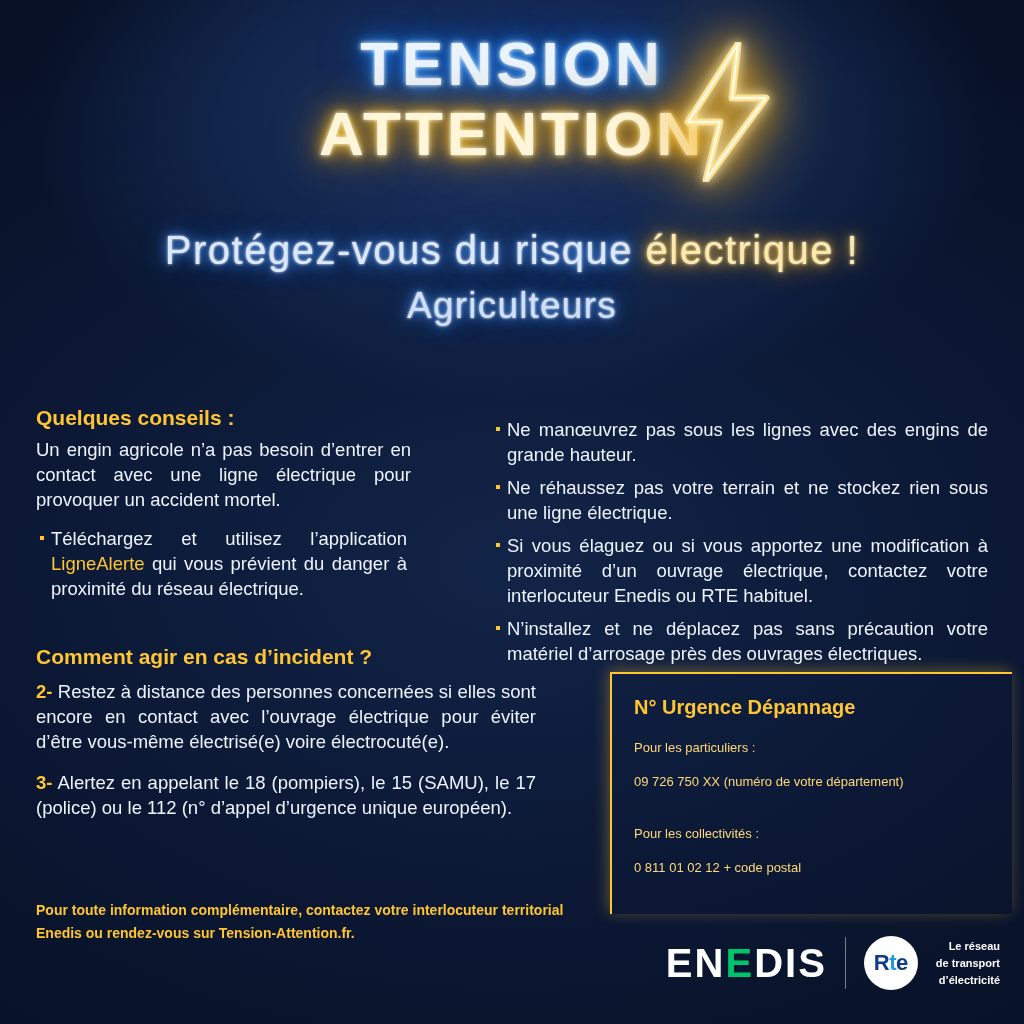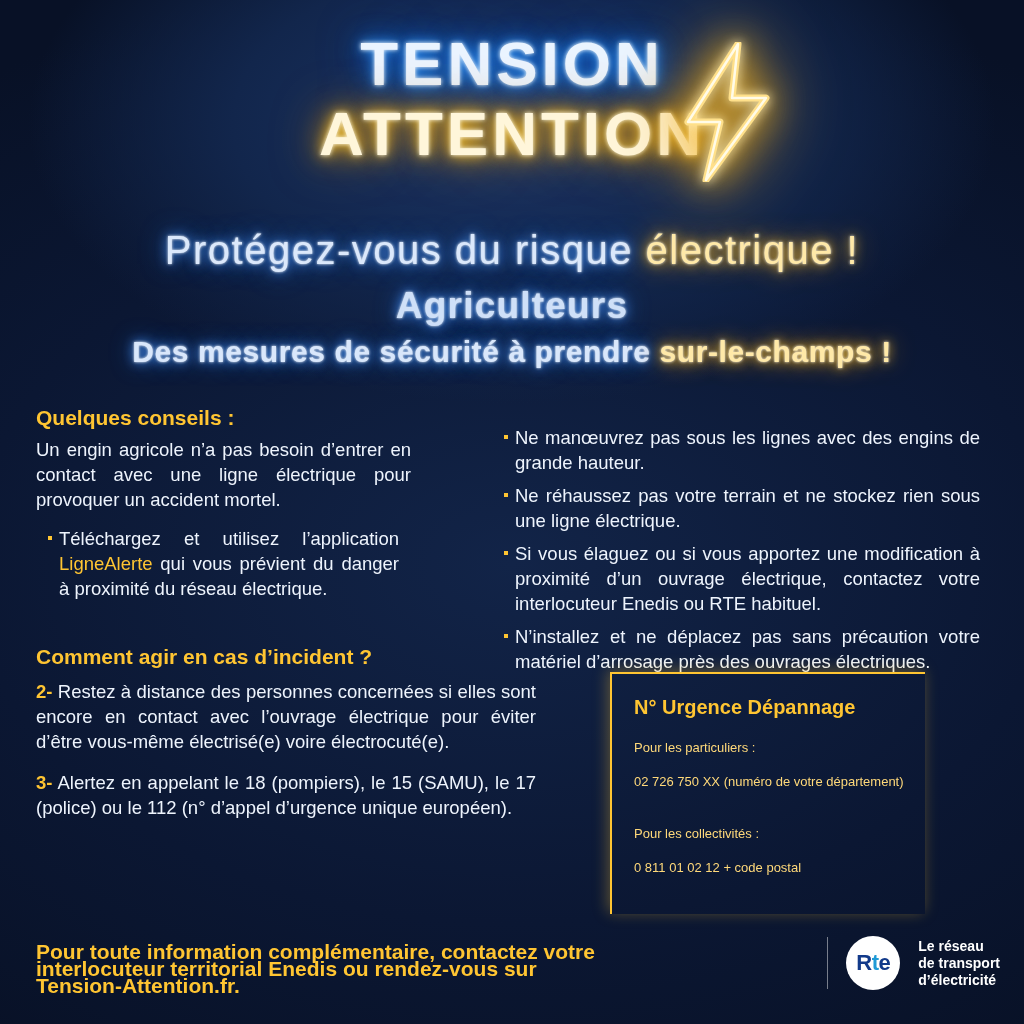"Agriculteurs" .h-sub { font-weight: 700 -> 400 }
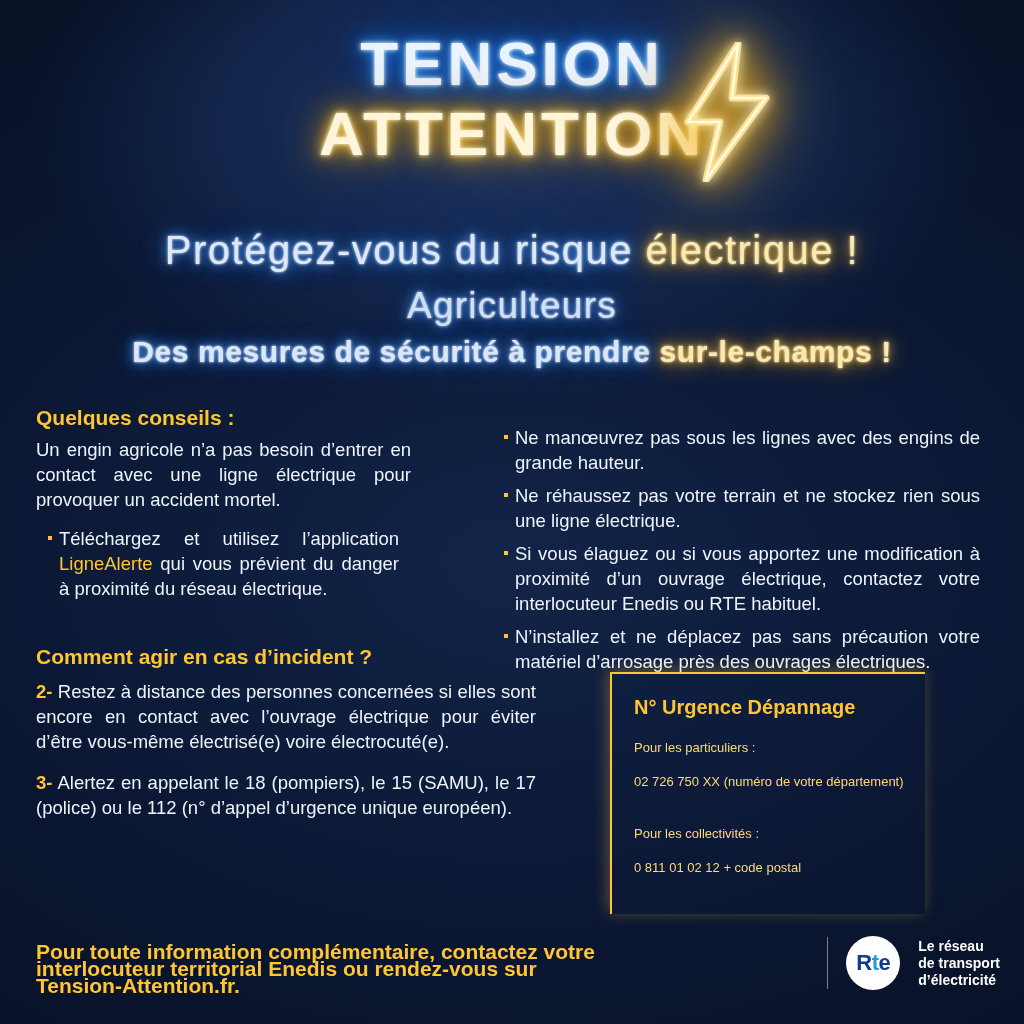"Des mesures de sécurité à" div.h-third { html: <div> <span>Des mesures de sécurité à prendre </span><span>sur-le-champs !</span> </div> -> none }
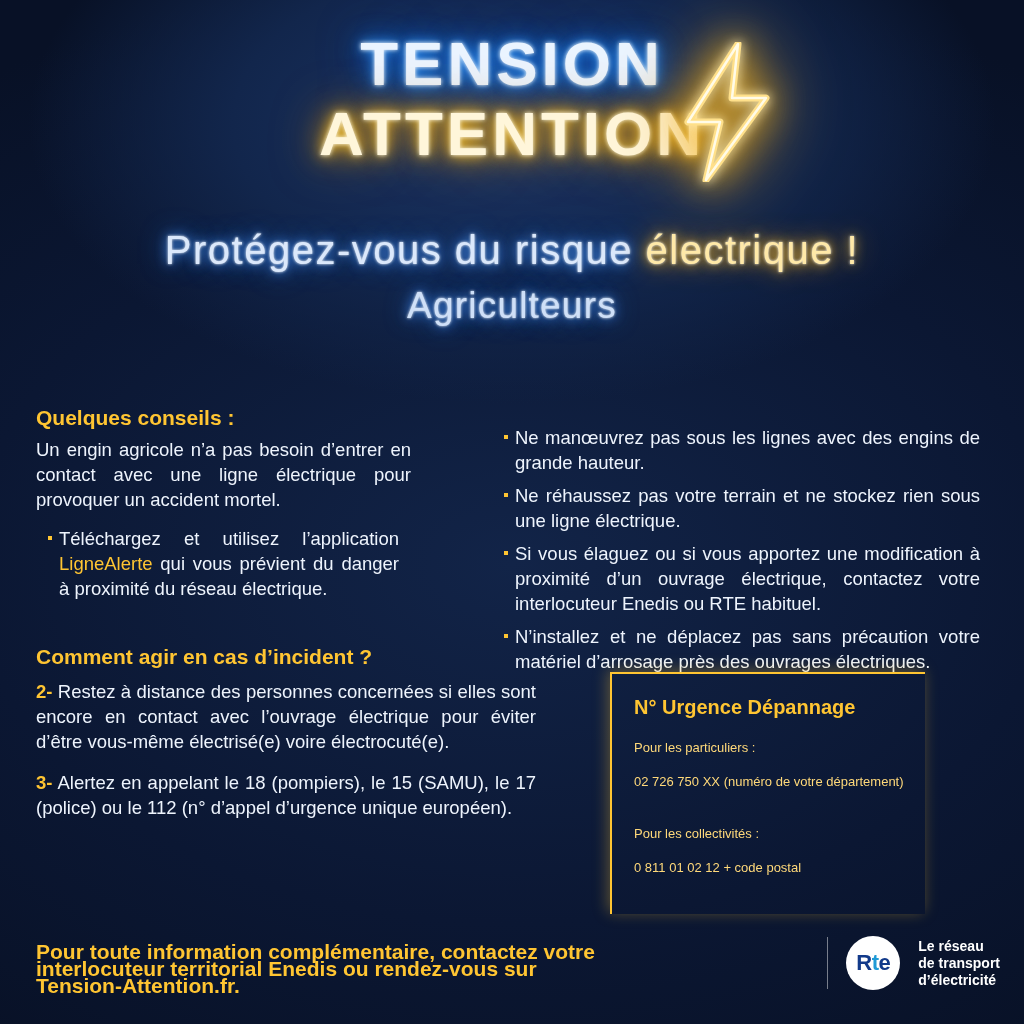"Ne manœuvrez pas sous les" ul.bullets { margin: 12px -> 4px }
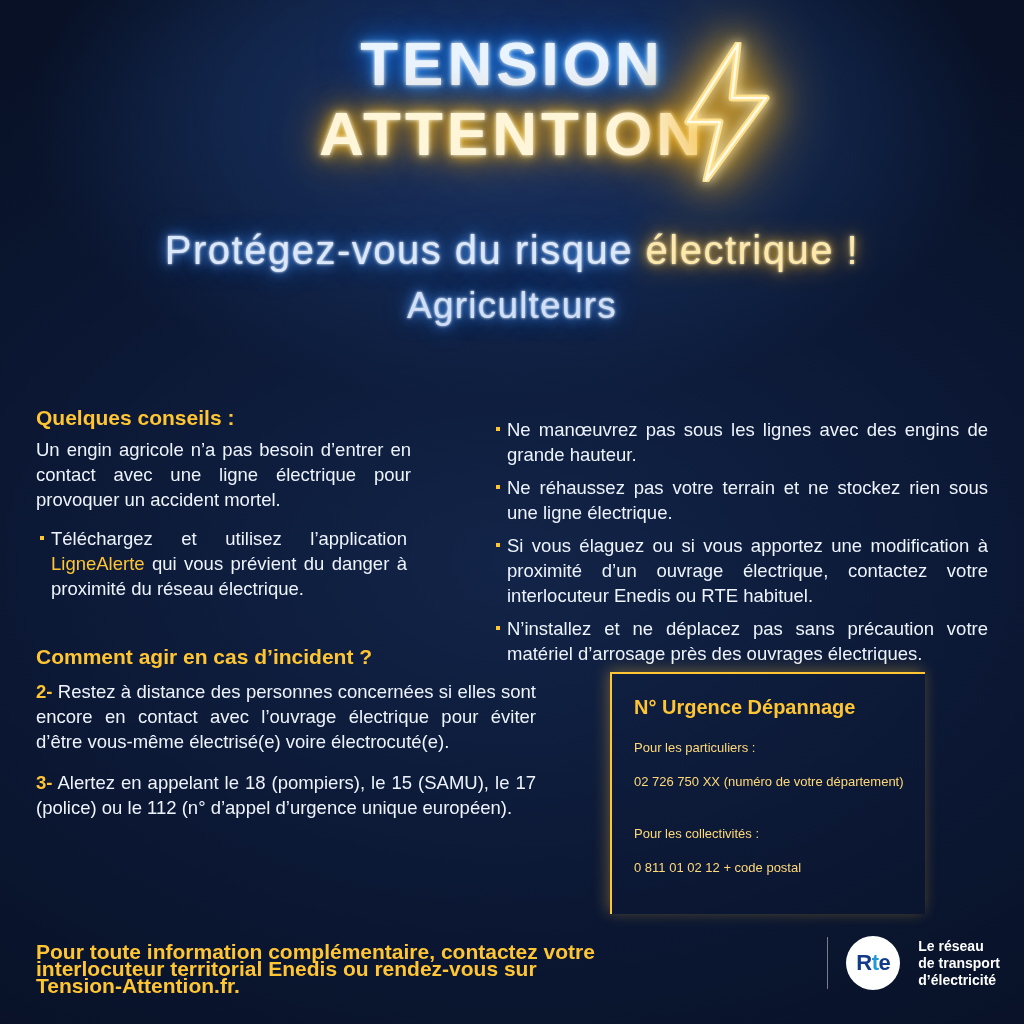"N° Urgence Dépannage" .emergency { width: 315px -> 402px }
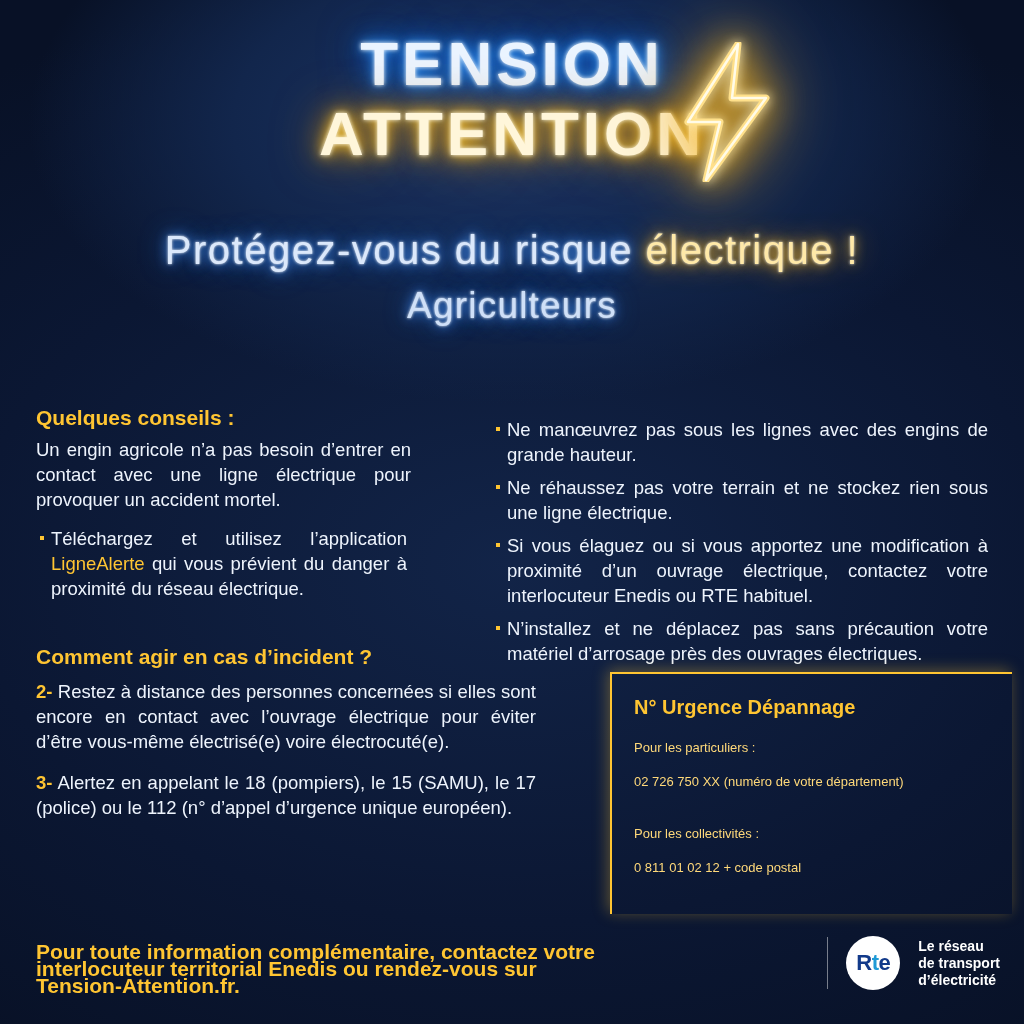"02 726 750 XX (numéro" p { text: 02 726 750 -> 09 726 750 }
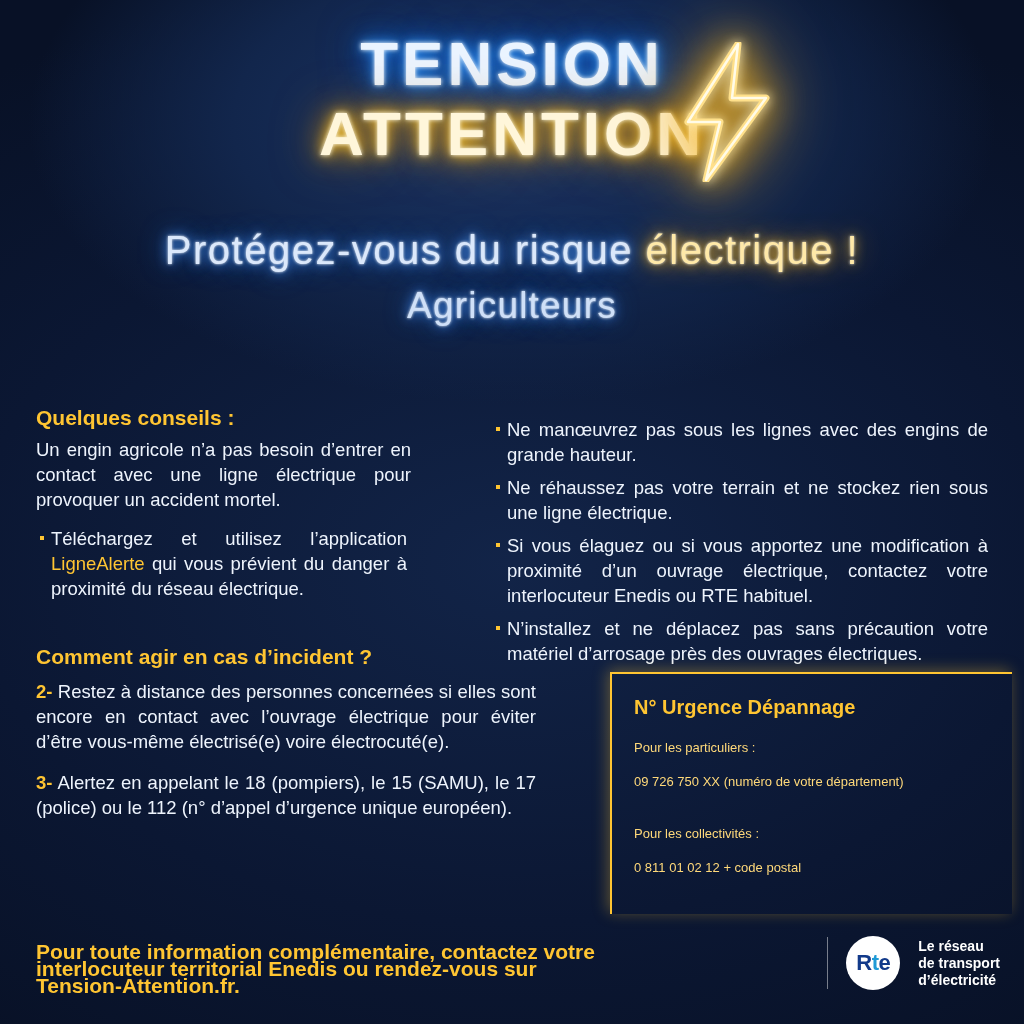"Pour toute information complémentaire," .footer-note { font-size: 21px -> 14px; line-height: 17px -> 23px; top: 943px -> 899px }
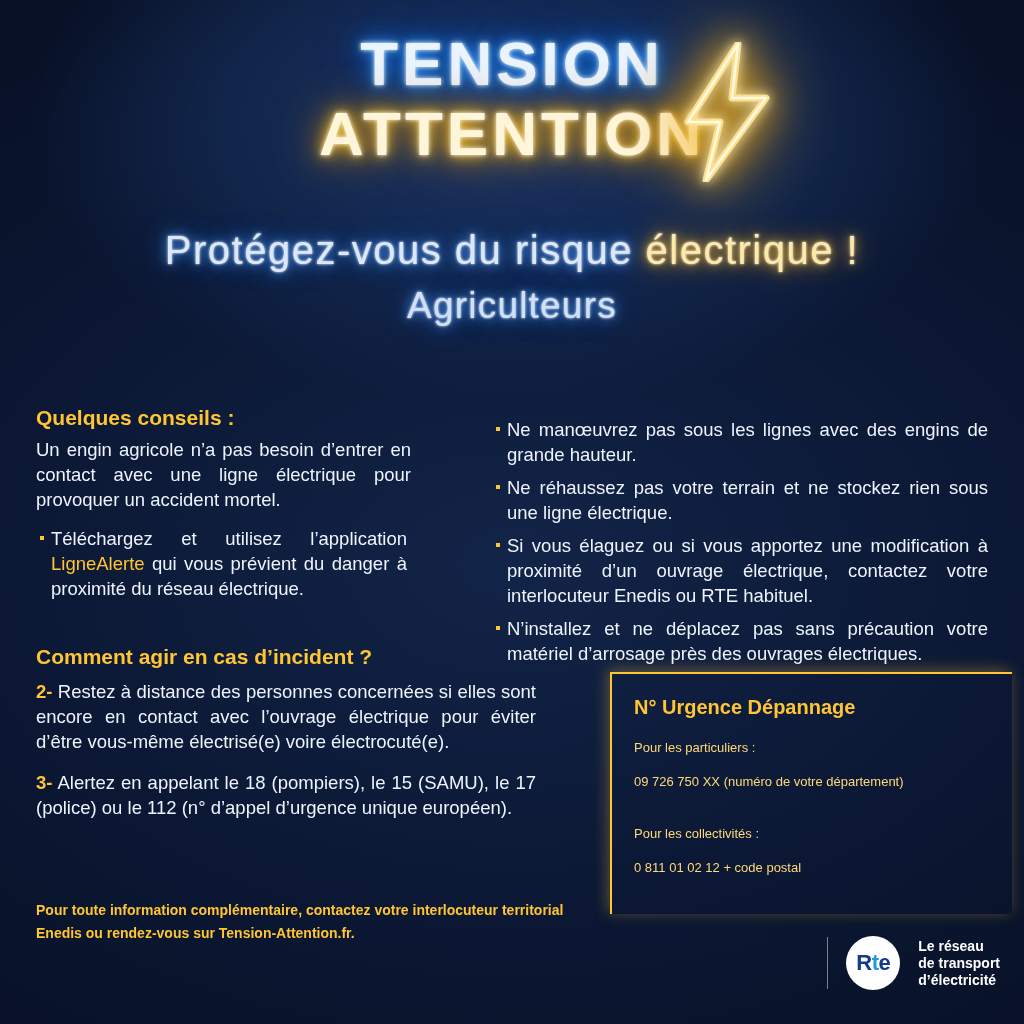"ENEDIS" div.enedis { html: none -> <div> <span>EN</span><span>E</span><span>DIS</span> </div> }
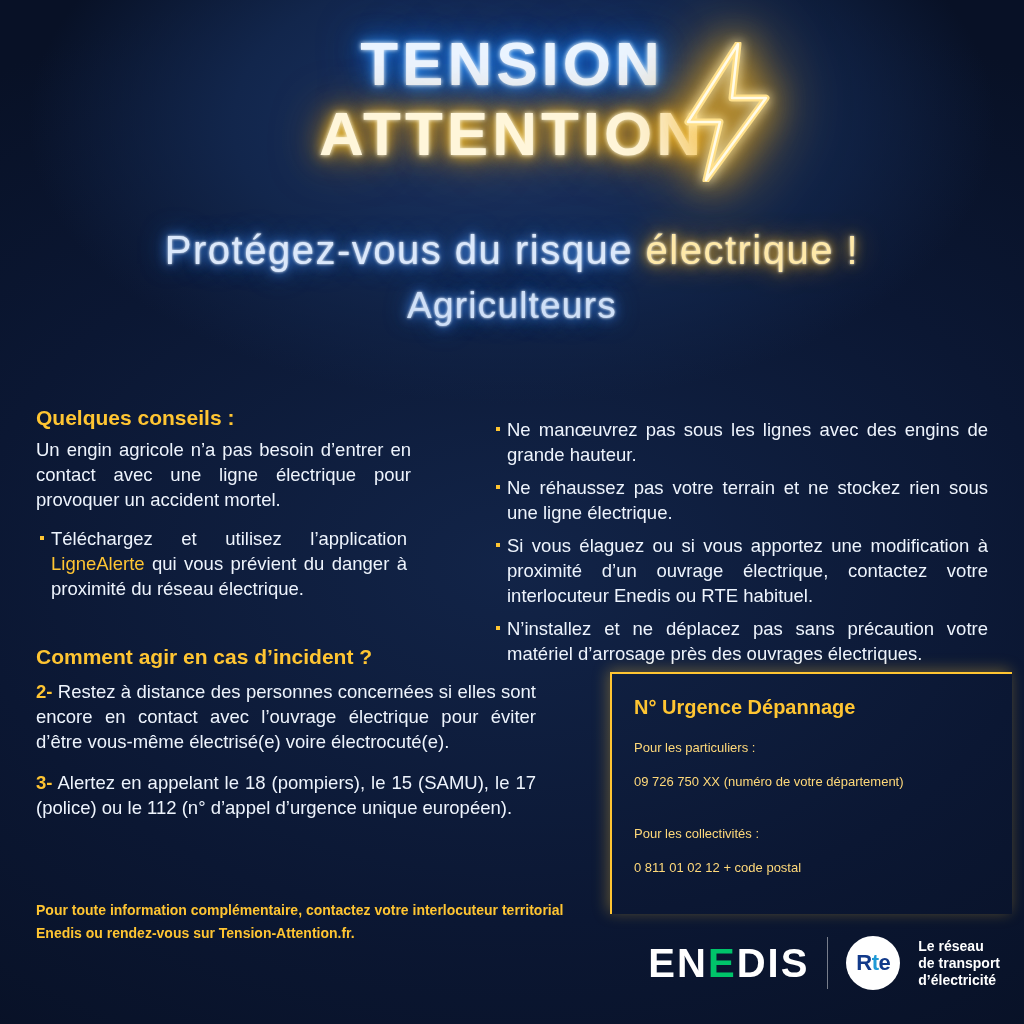"Le réseau" .rte-text { font-size: 14px -> 11px; text-align: none -> right }
